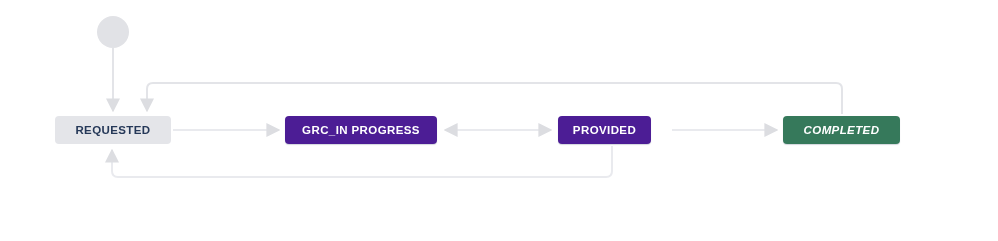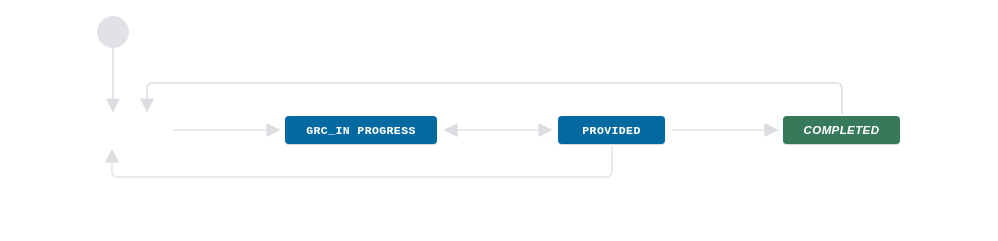"REQUESTED" div.node { html: none -> <div> <span>REQUESTED</span> </div> }
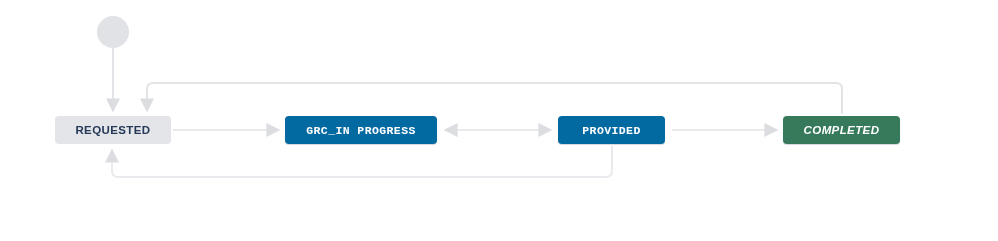"GRC_IN PROGRESS" .node-inprogress { background: #0369a1 -> #4c1d95; font-family: Liberation Mono, monospace -> none }
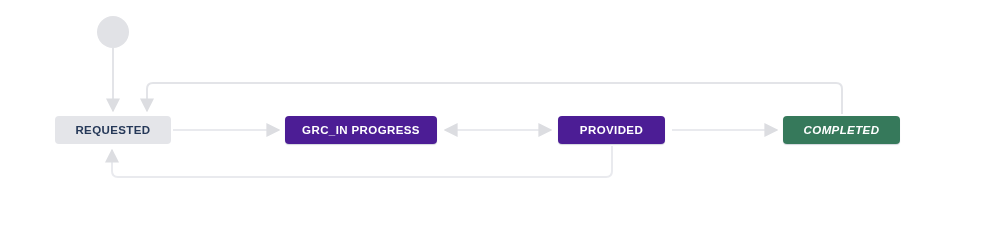"PROVIDED" div.node { width: 107px -> 93px }
